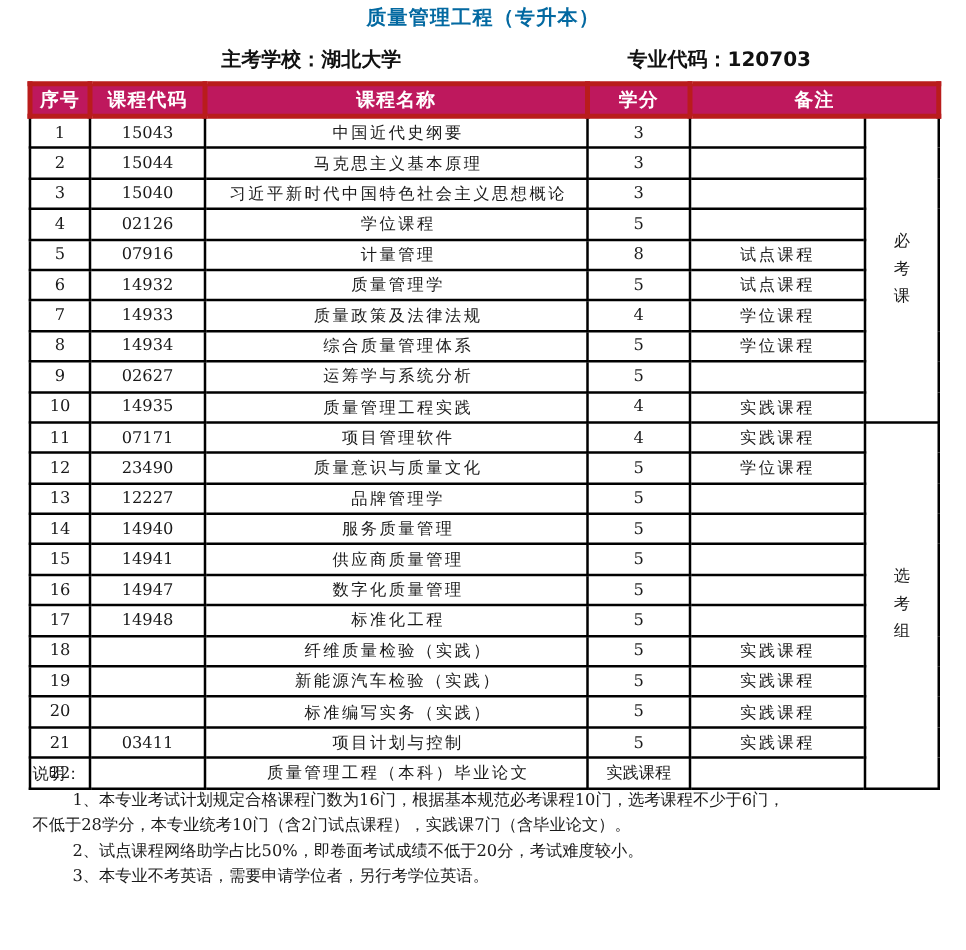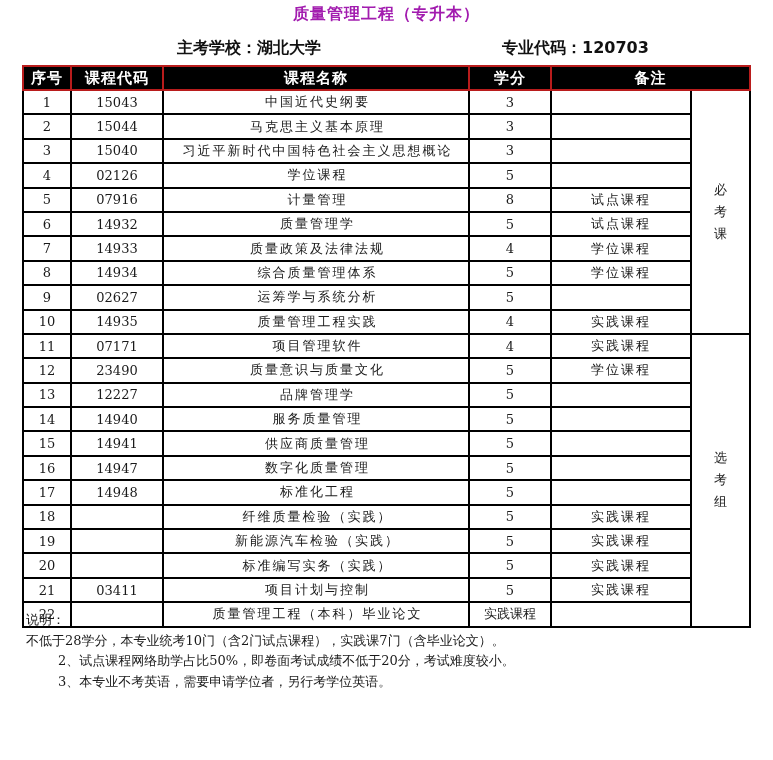"质量管理工程（专升本）" .title { color: #a21caf -> #0369a1 }
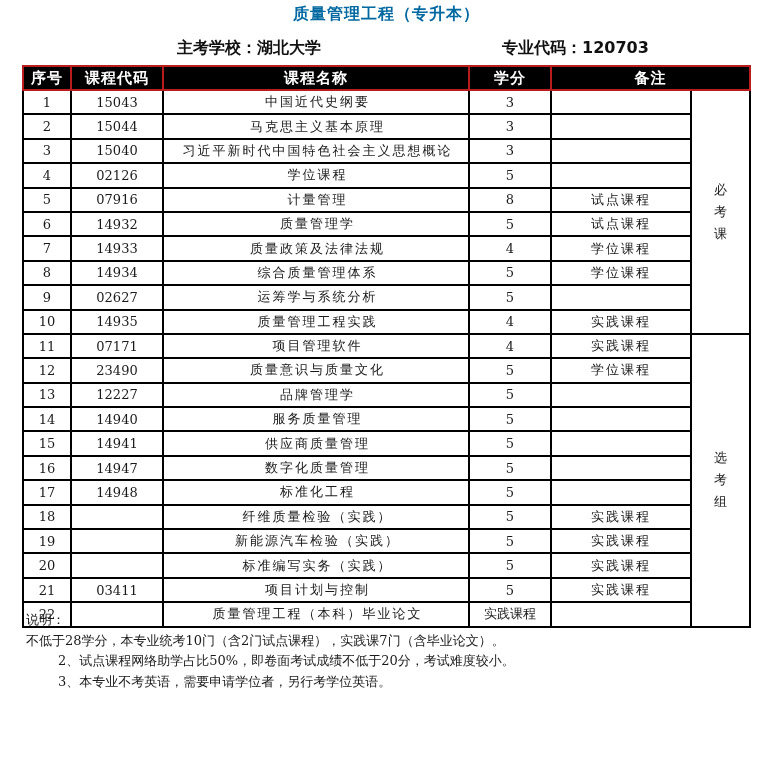"序号" table.plan th { background: #000000 -> #be185d; border: 2px solid #b91c1c -> 4px solid #b91c1c }
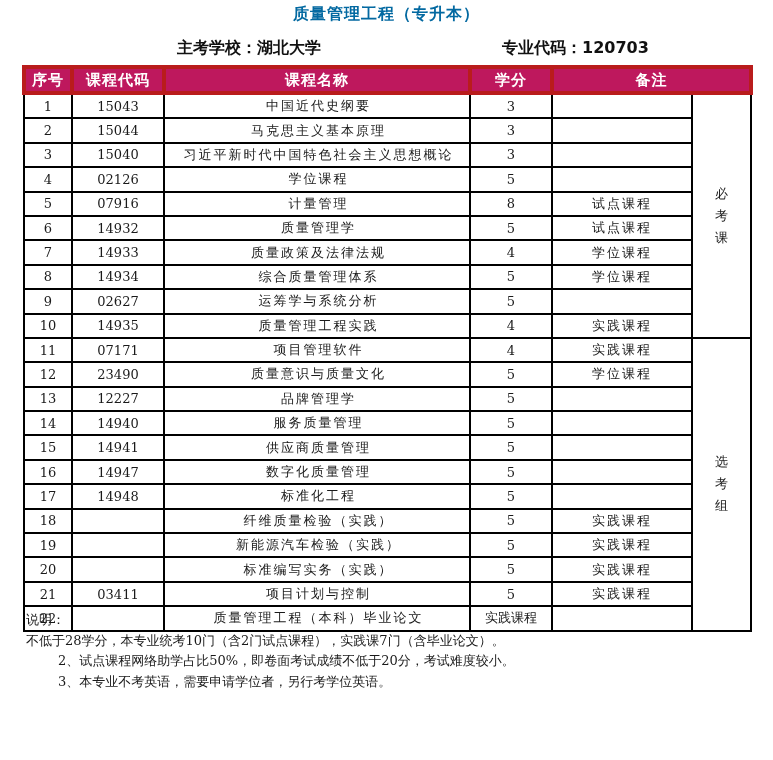"1、本专业考试计划规定合格课程门数为16门，根据基本规范必考课程10门，选考课程" div.ind { html: none -> <div>1、本专业考试计划规定合格课程门数为16门，根据基本规范必考课程10门，选考课程不少于6门，</div> }
